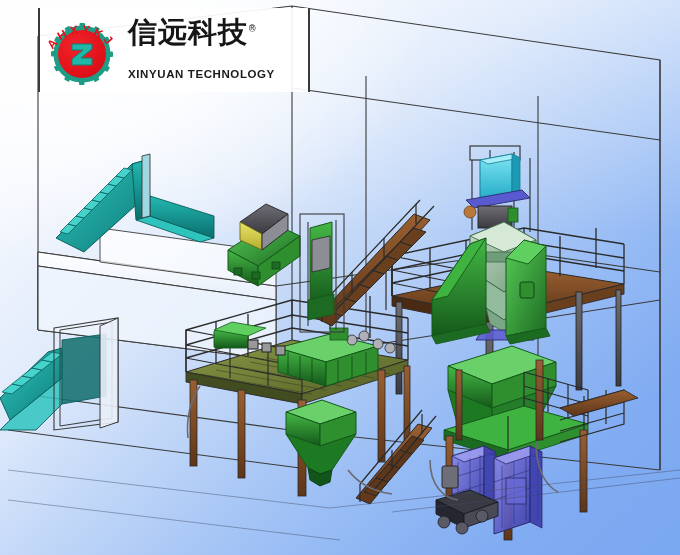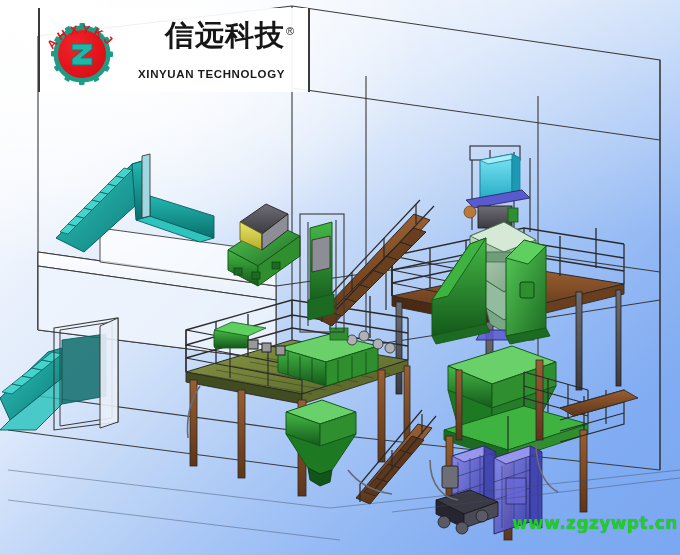"信远科技®" .brand-cn { font-family: Liberation Sans, sans-serif -> Liberation Mono, monospace; margin-left: 37px -> none }
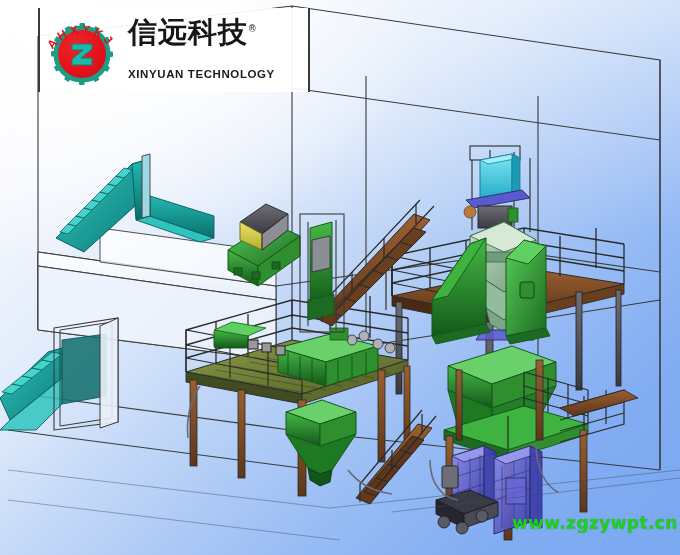"www.zgzywpt.cn" div { html: <div>www.zgzywpt.cn</div> -> none }
